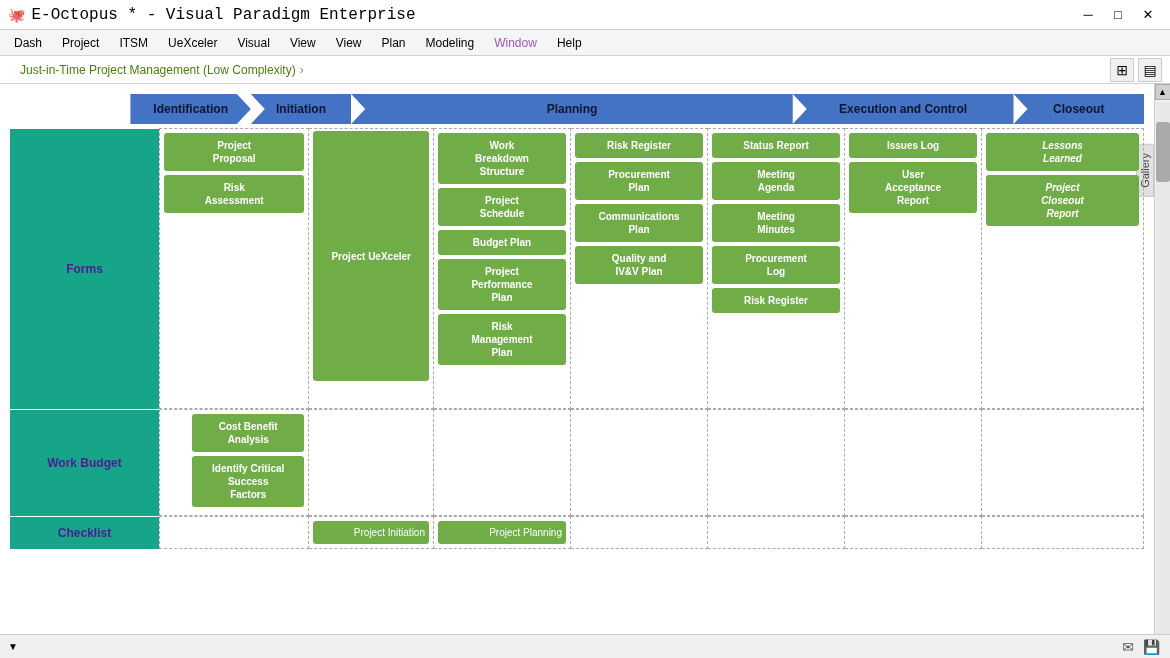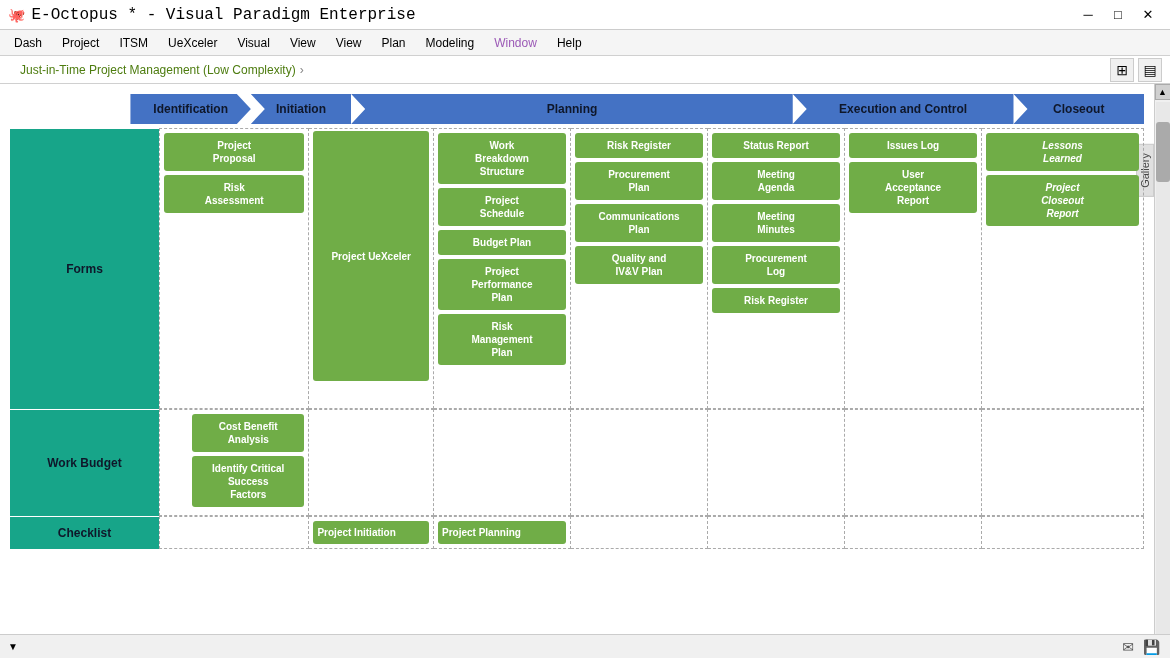"Forms" .row-label { color: #0f172a -> #4c1d95 }
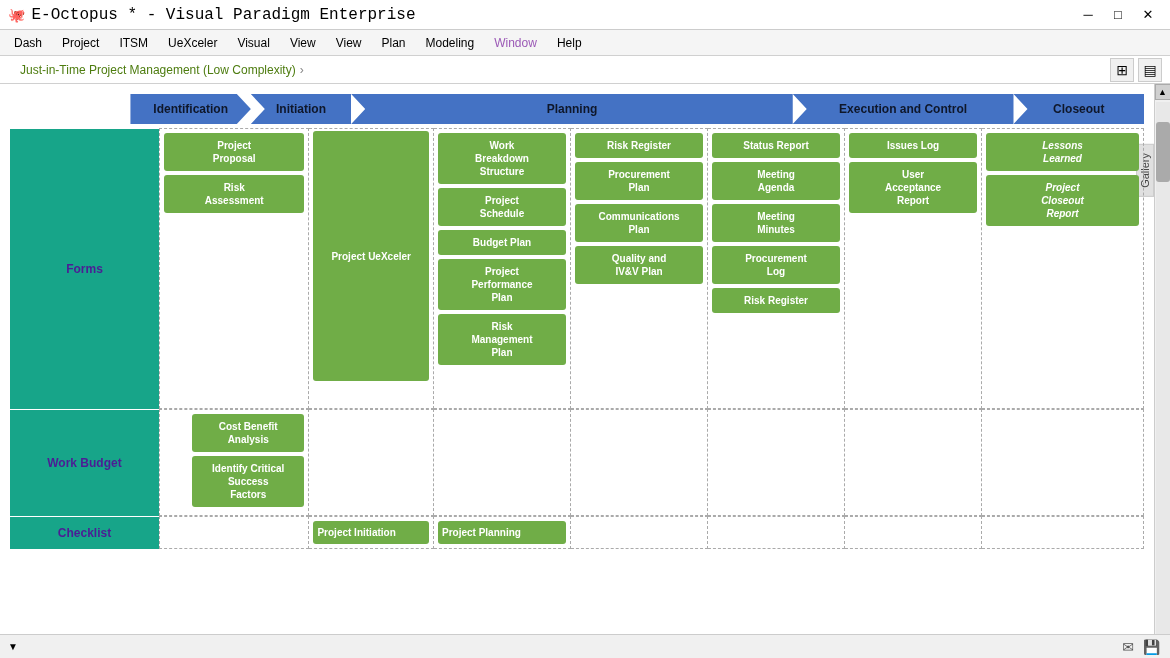"Project Initiation" .checklist-card { font-weight: bold -> normal; text-align: left -> right }
